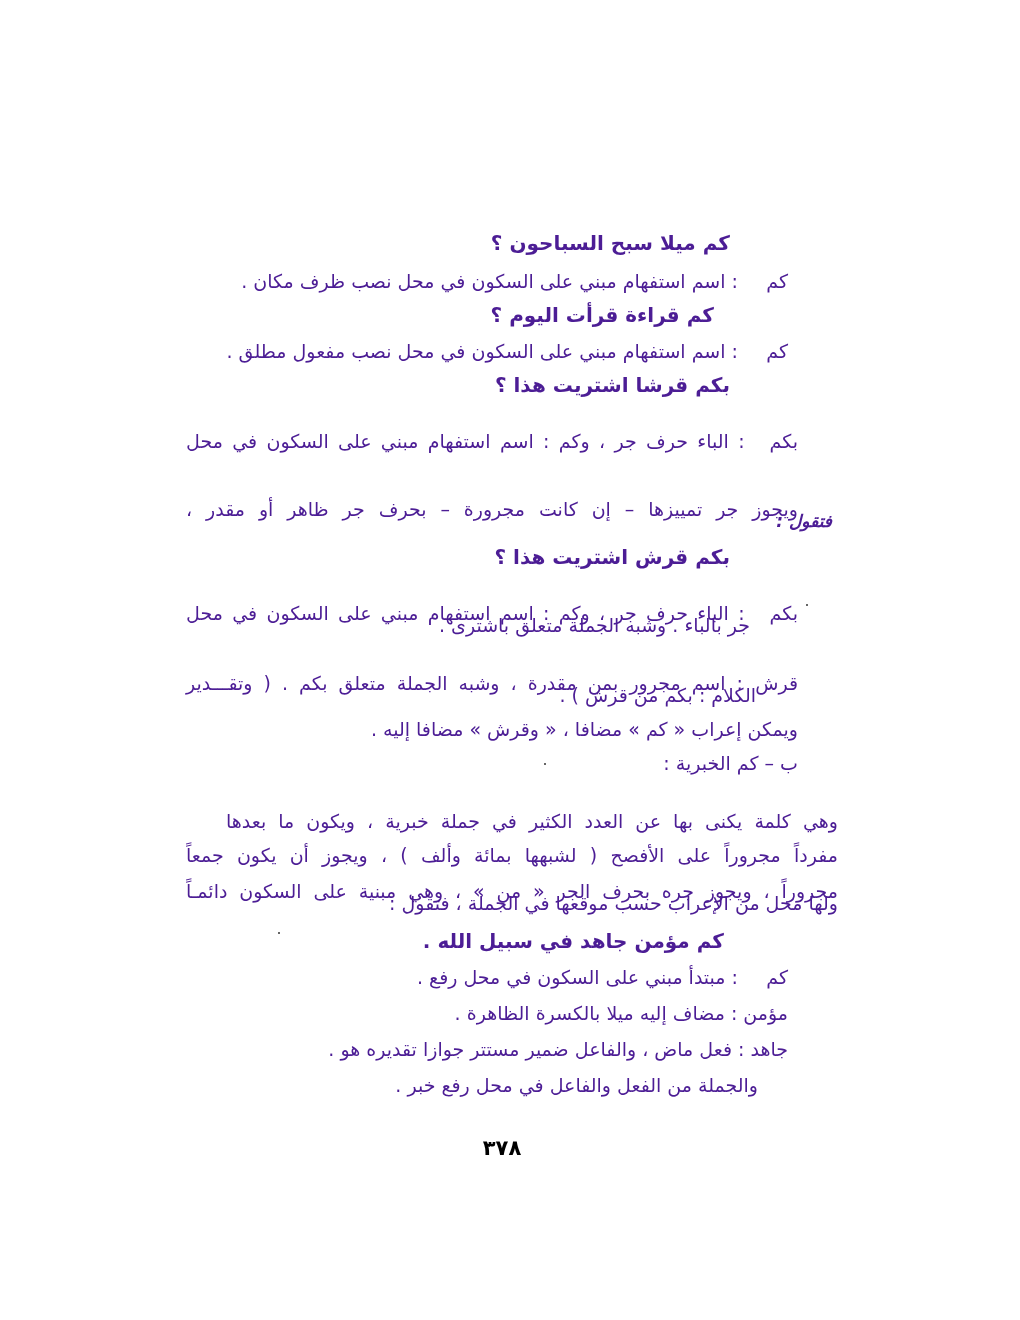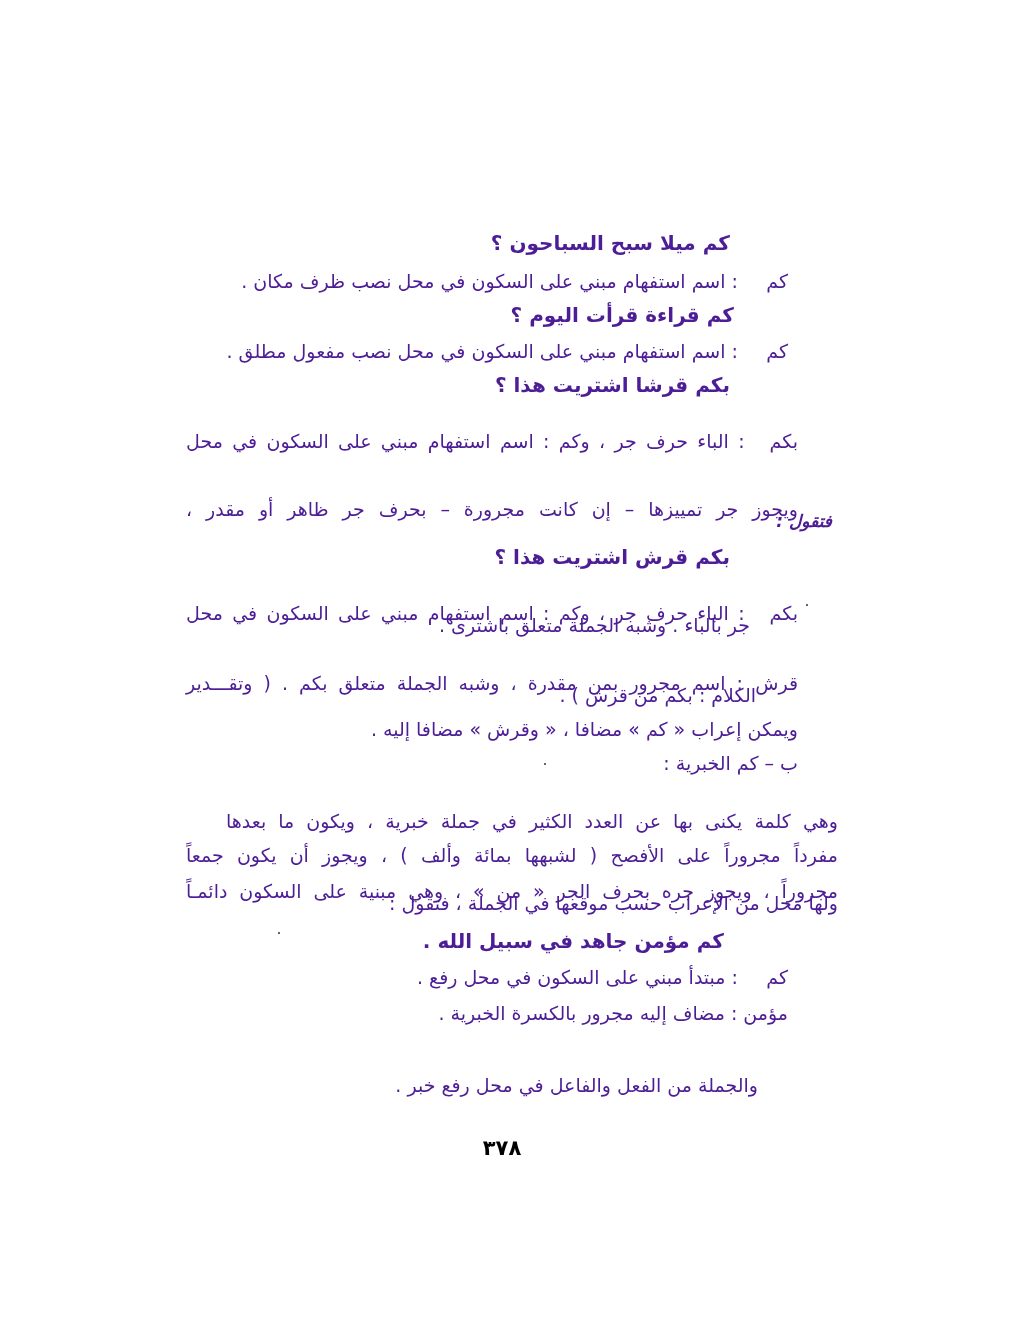"كم قراءة قرأت اليوم ؟" div.line { right: 286px -> 306px }
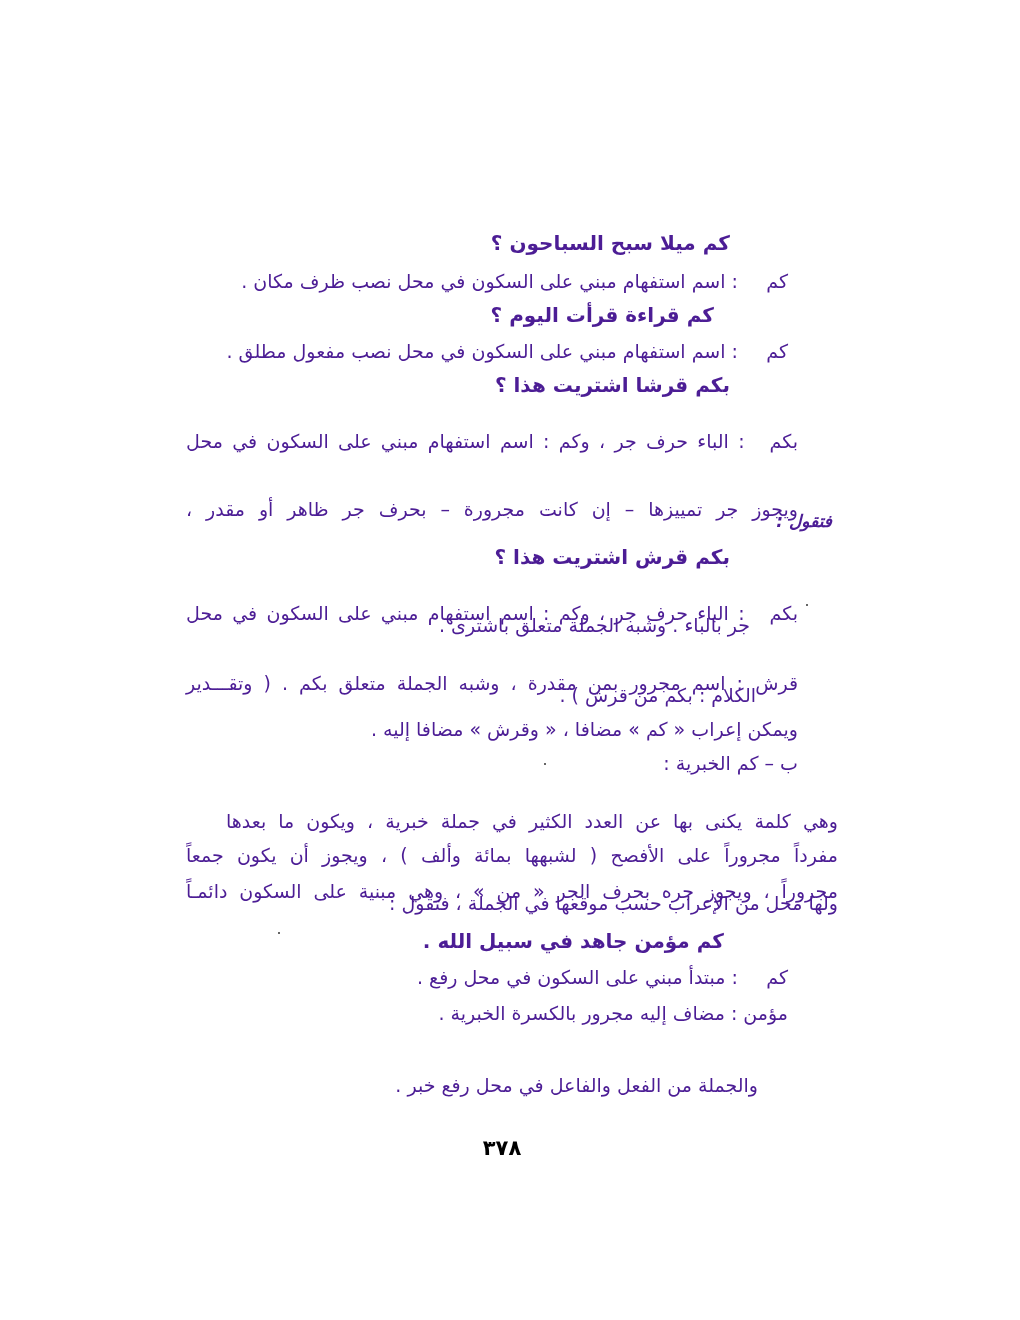": مضاف إليه مجرور بالكسرة" span { text: مجرور بالكسرة الخبرية -> ميلا بالكسرة الظاهرة }
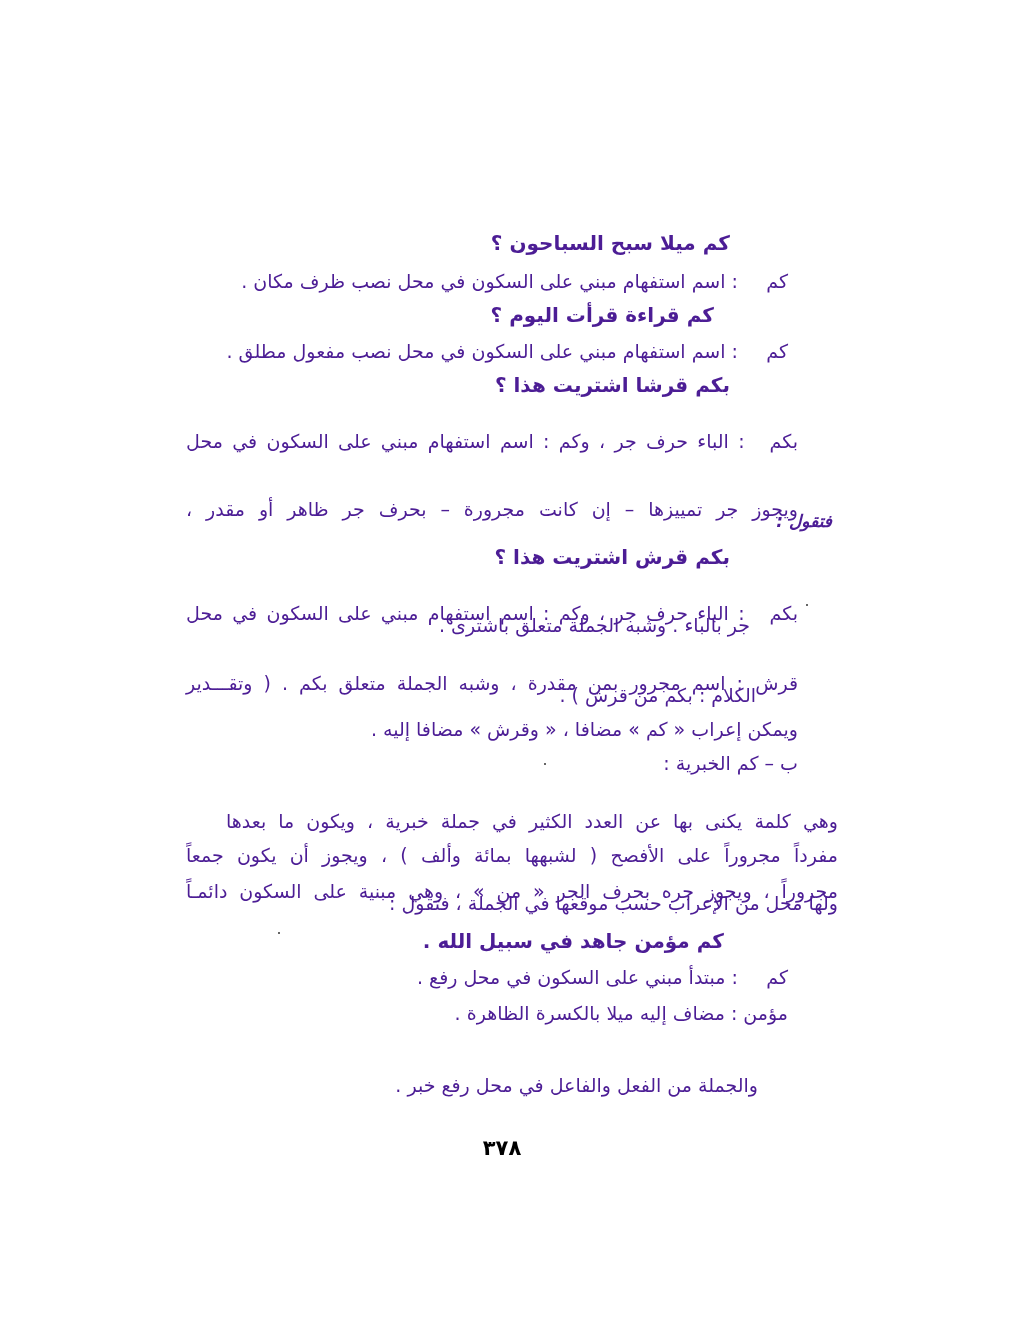"جاهد : فعل ماض ،" div.line { html: none -> <div> <span>جاهد</span> <span>: فعل ماض ، والفاعل ضمير مستتر جوازا تقديره هو .</span> </div> }
